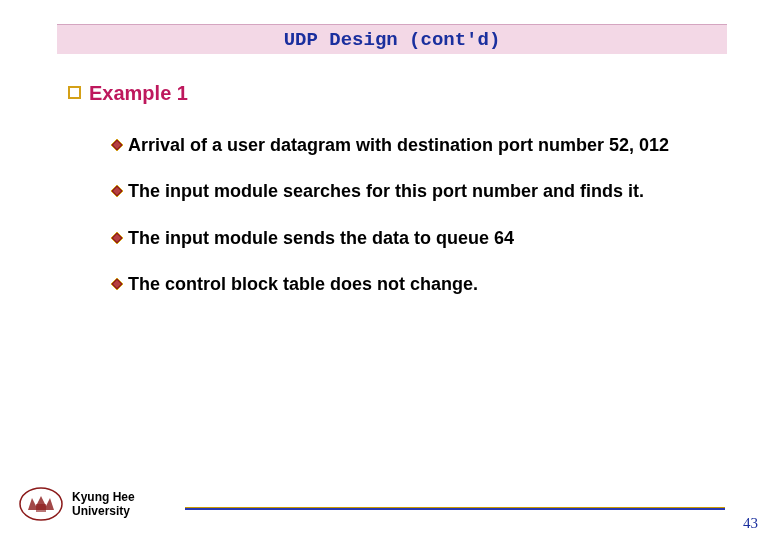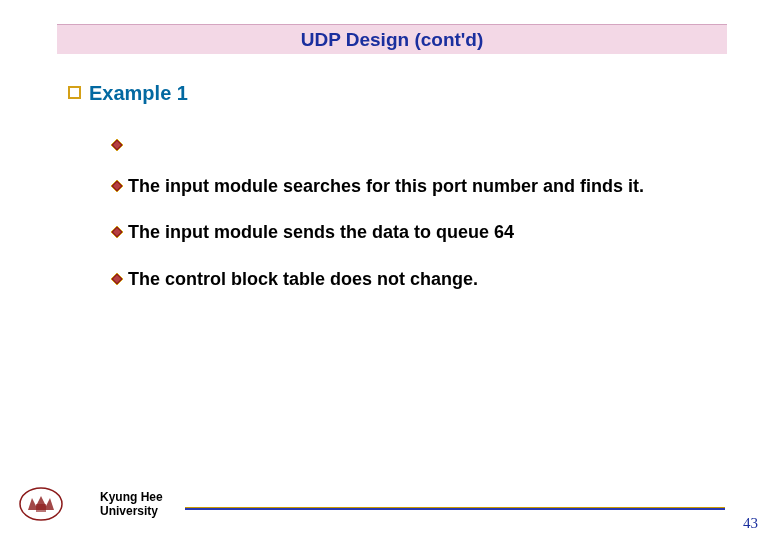"UDP Design (cont'd)" .title-bar { font-family: none -> Liberation Mono, monospace }
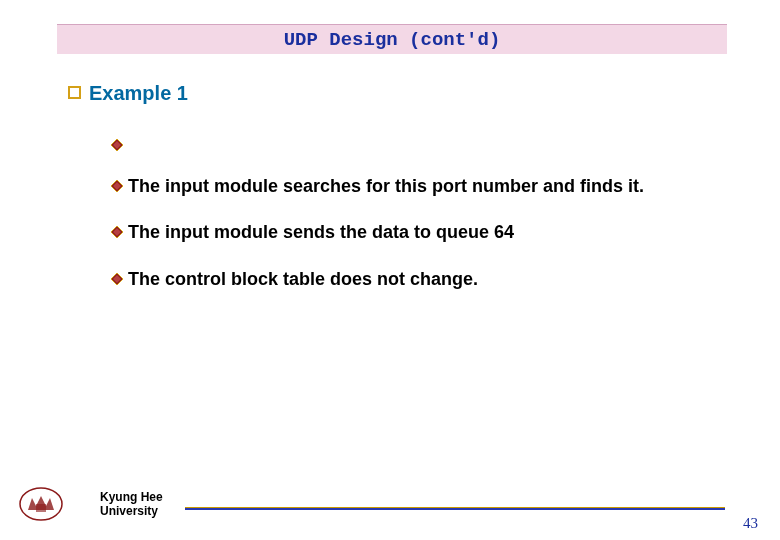"Example 1" .heading-text { color: #0369a1 -> #be185d }
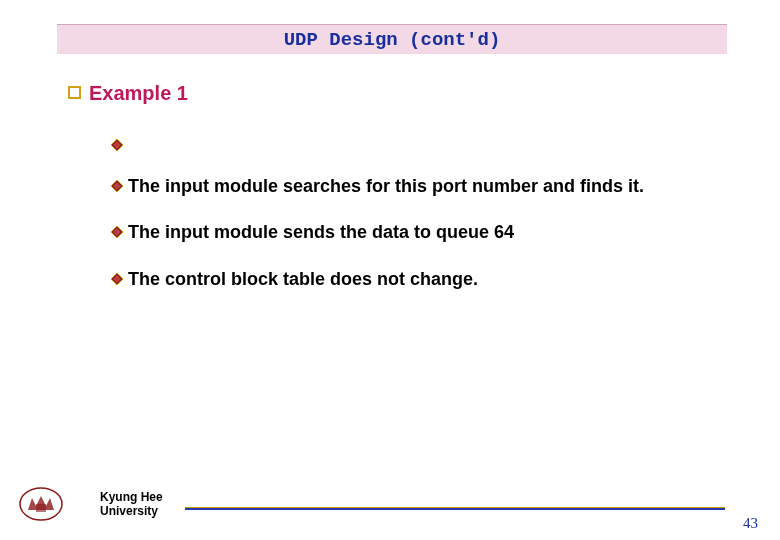"Arrival of a user datagram" span.bullet-text { html: none -> <span>Arrival of a user datagram with destination port number 52, 012</span> }
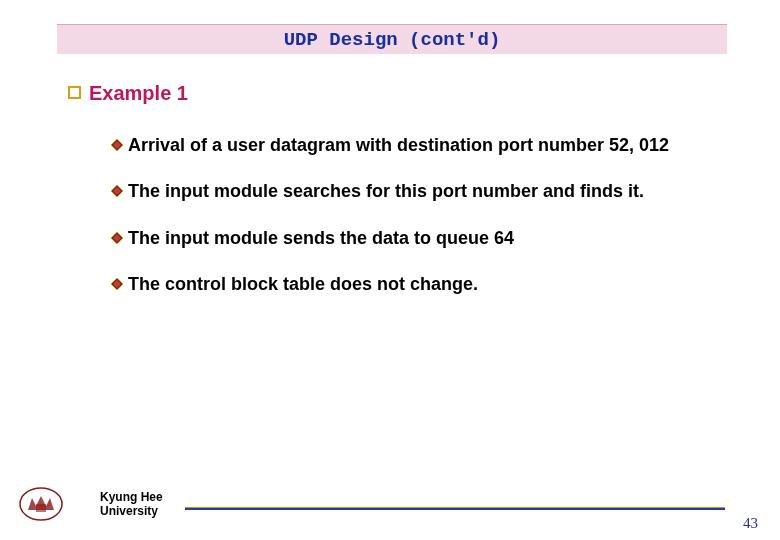"Kyung Hee" .footer { gap: 28px -> none }
